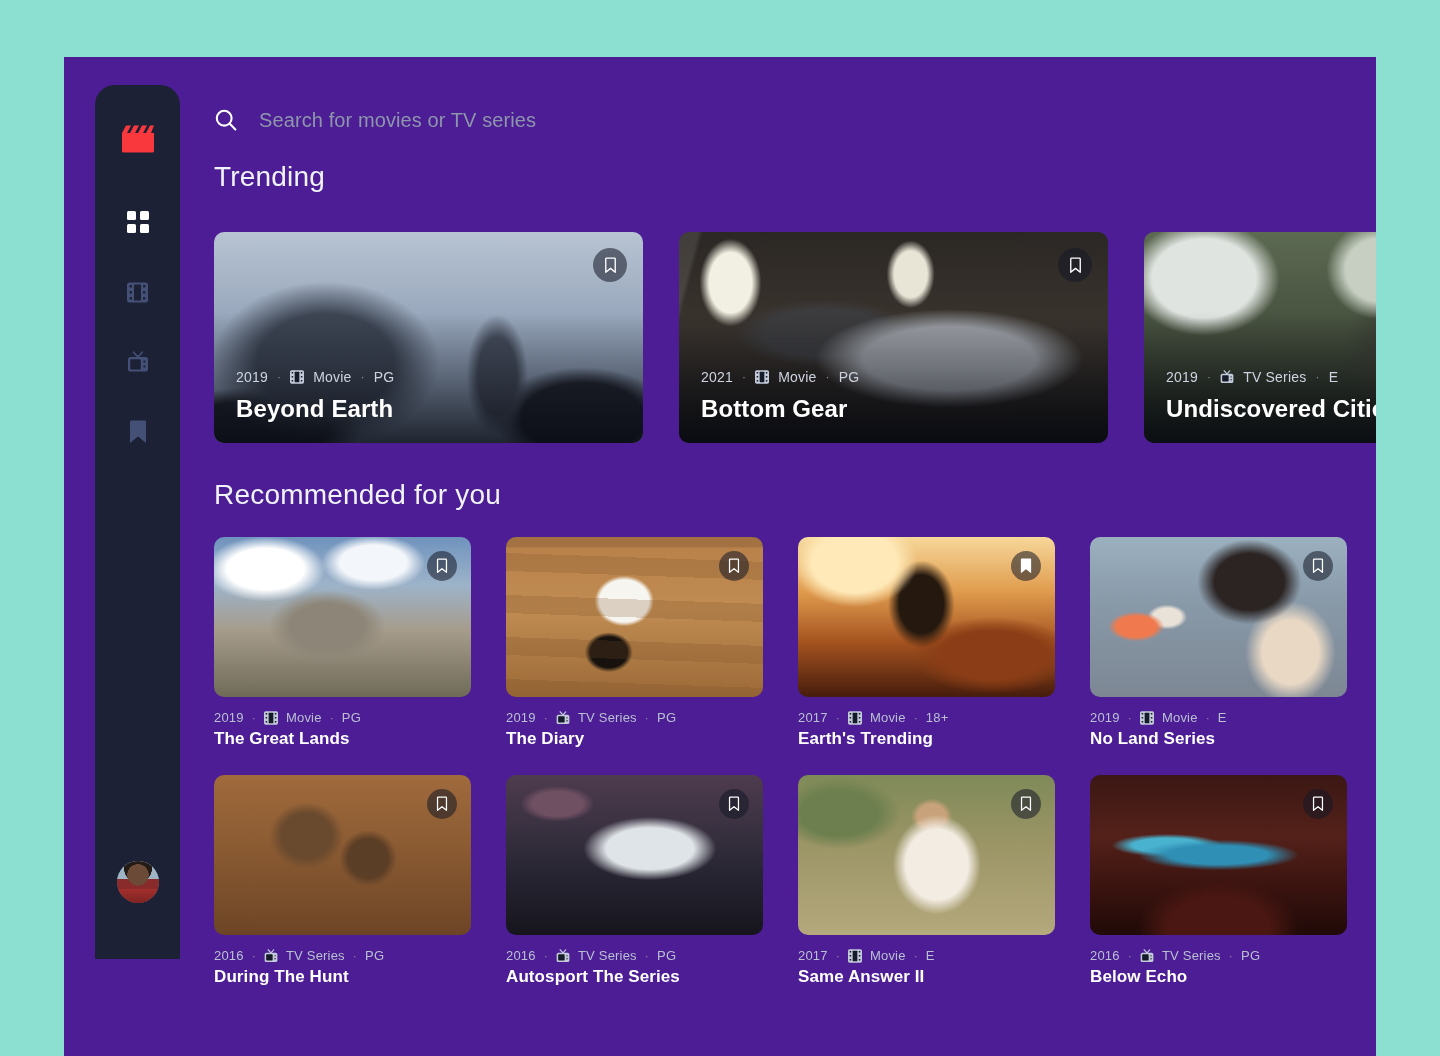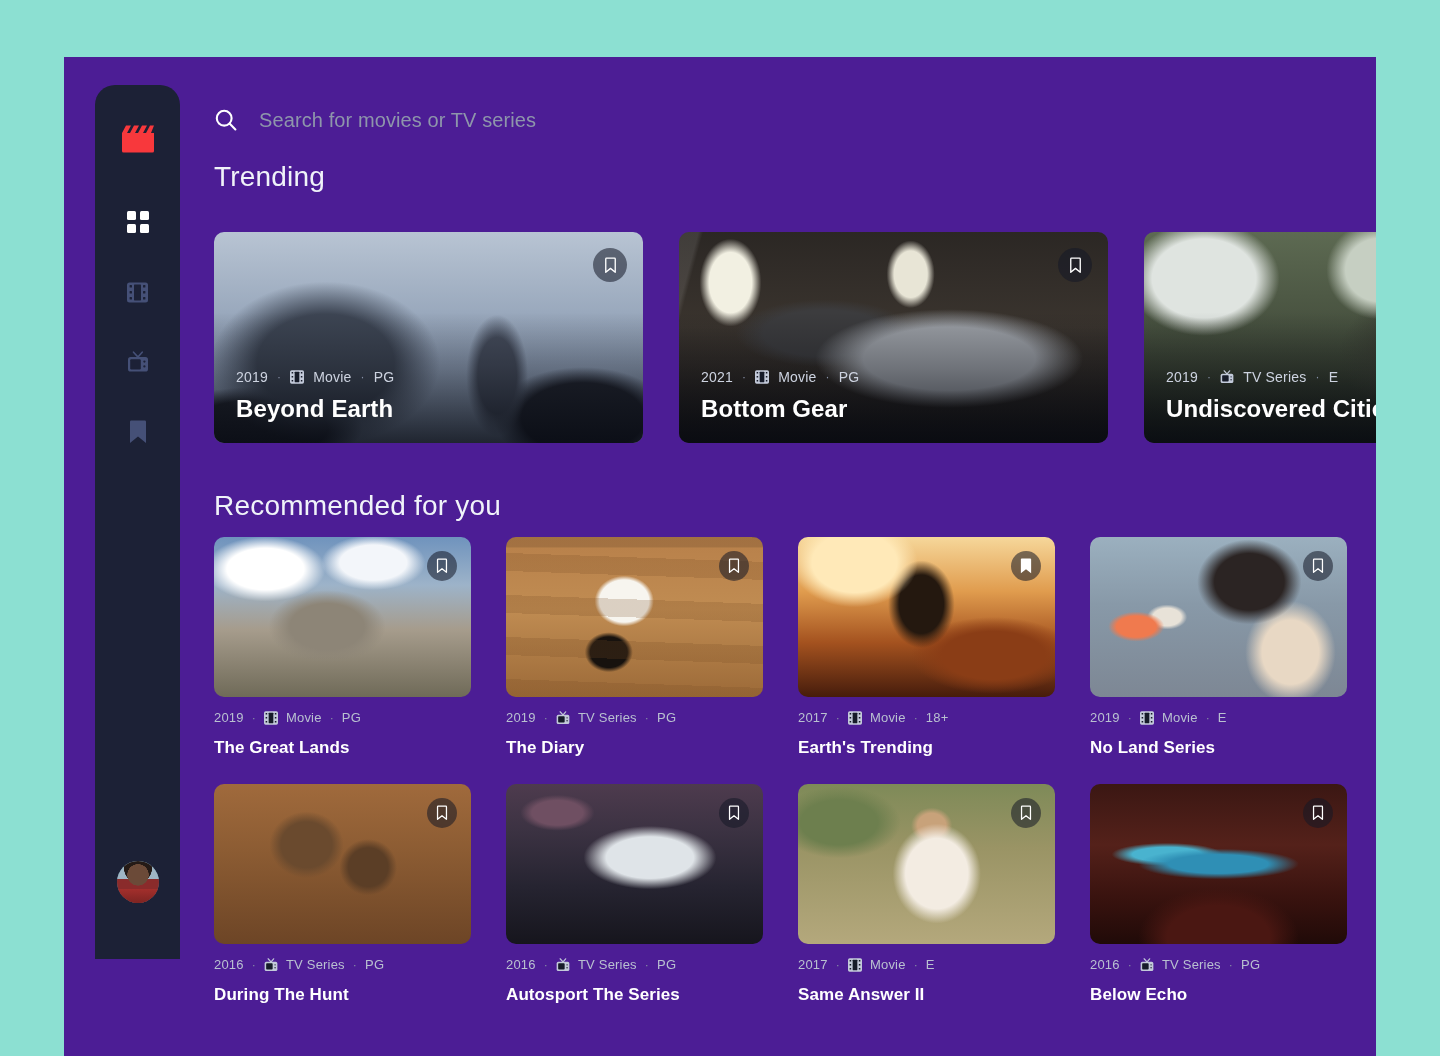"Recommended for you" #recommended-title { top: 433px -> 422px }
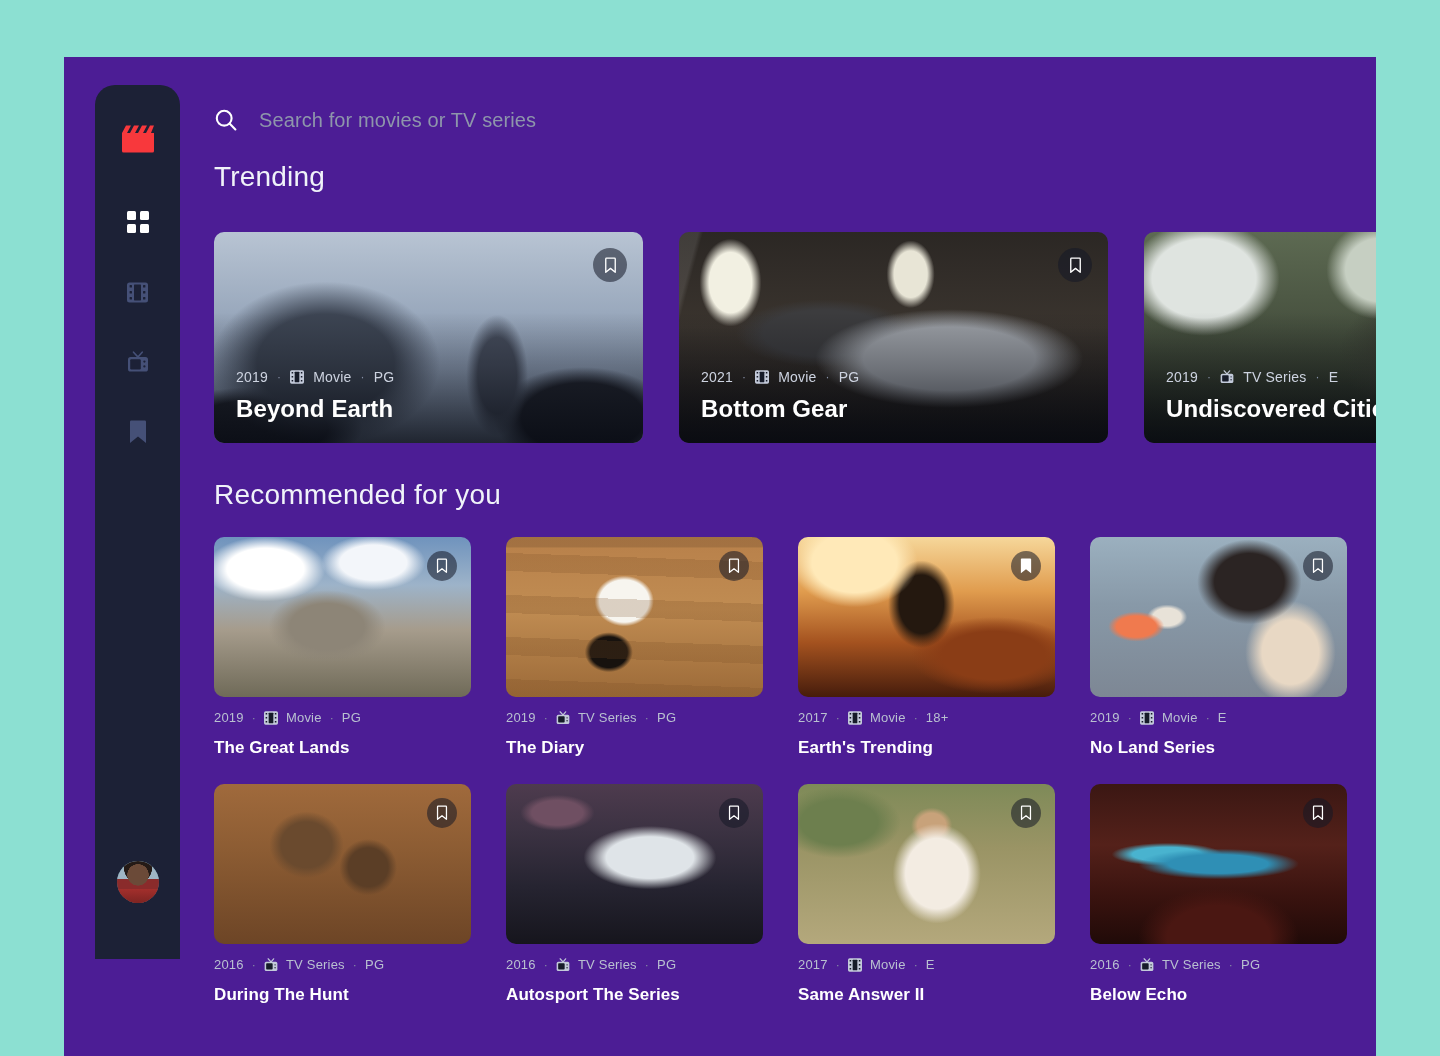"The Great Lands" .rec-name { margin-top: 13px -> 4px }
